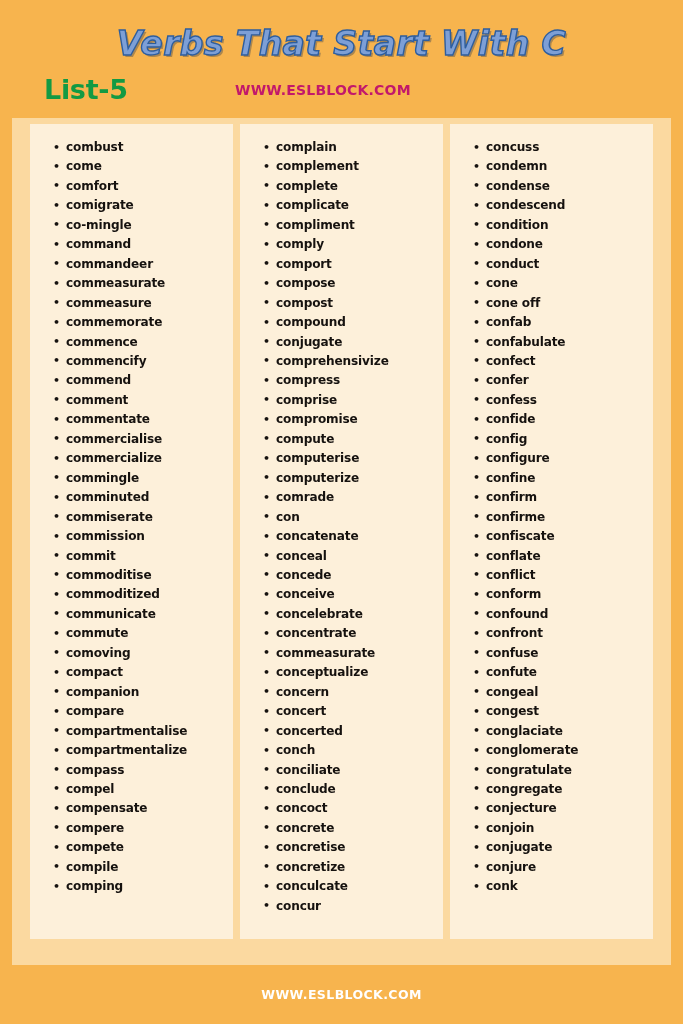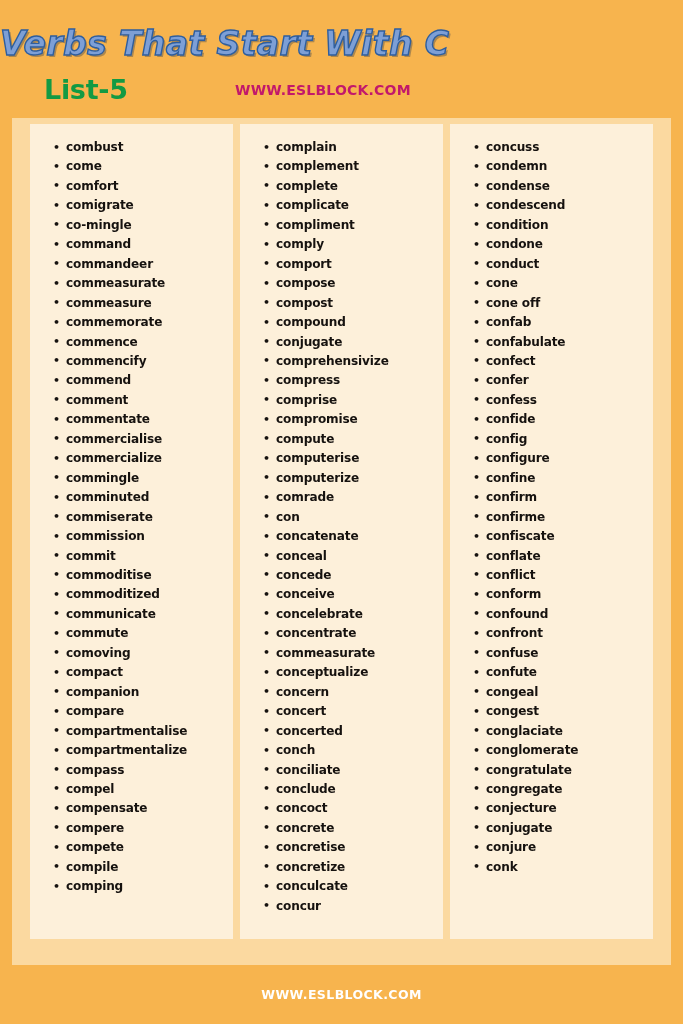"Verbs That Start With C" .main-title { text-align: none -> center }
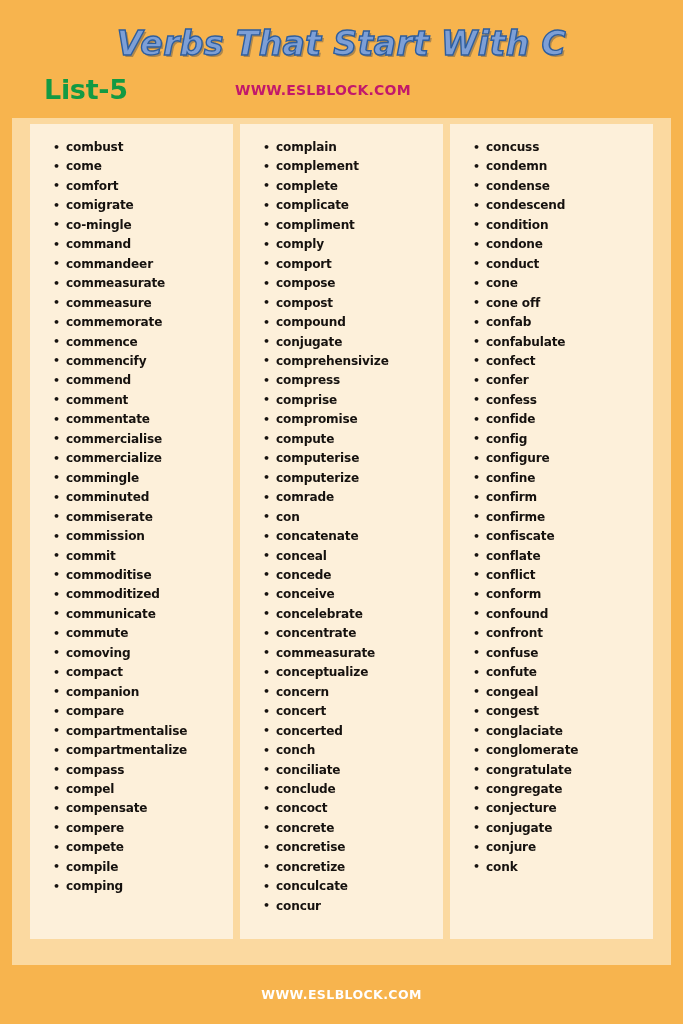"conjoin" li { html: none -> <li>conjoin</li> }
